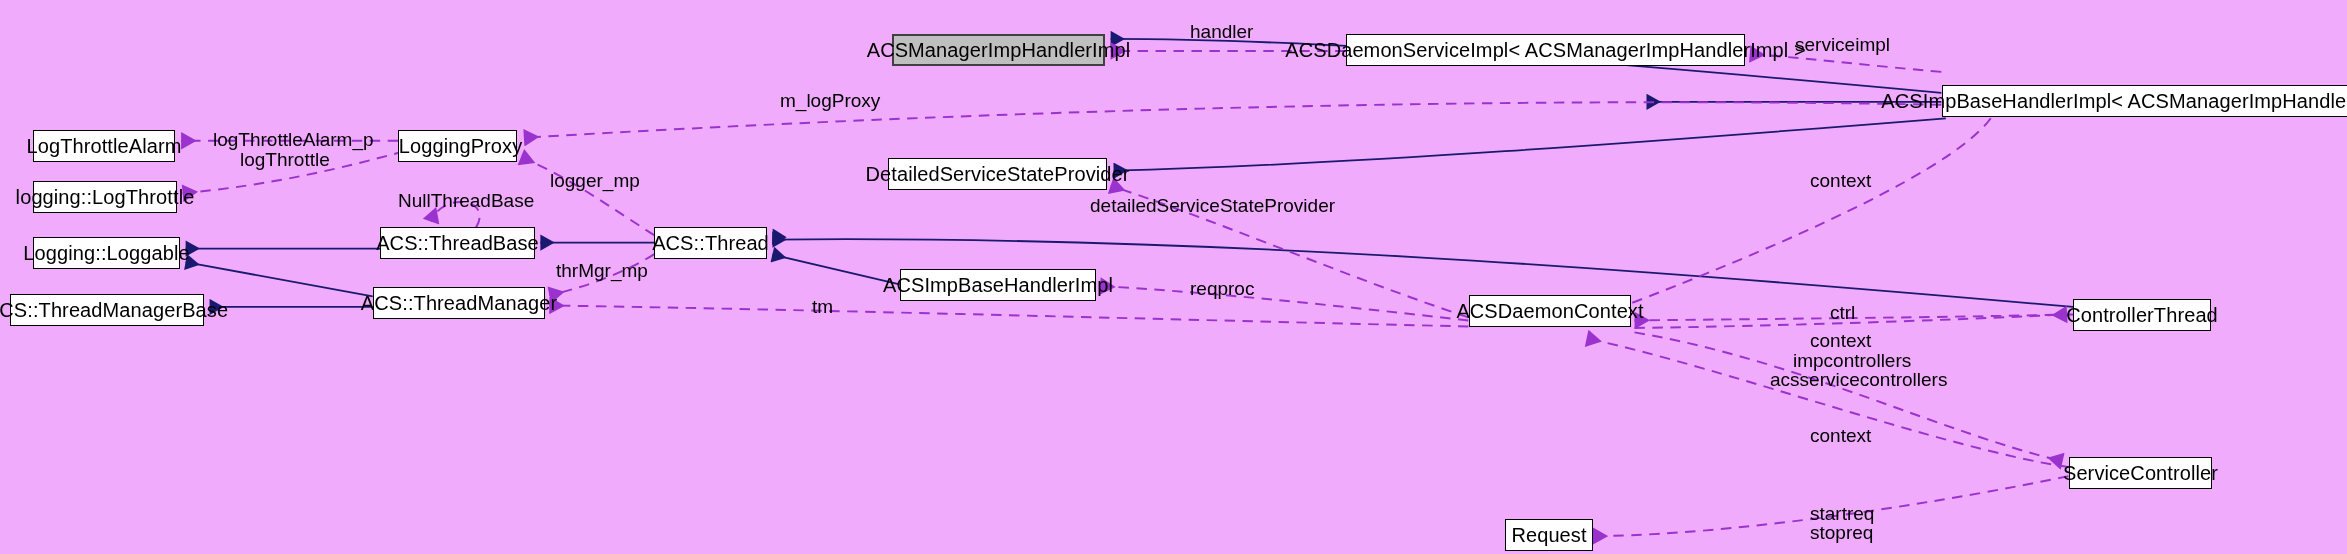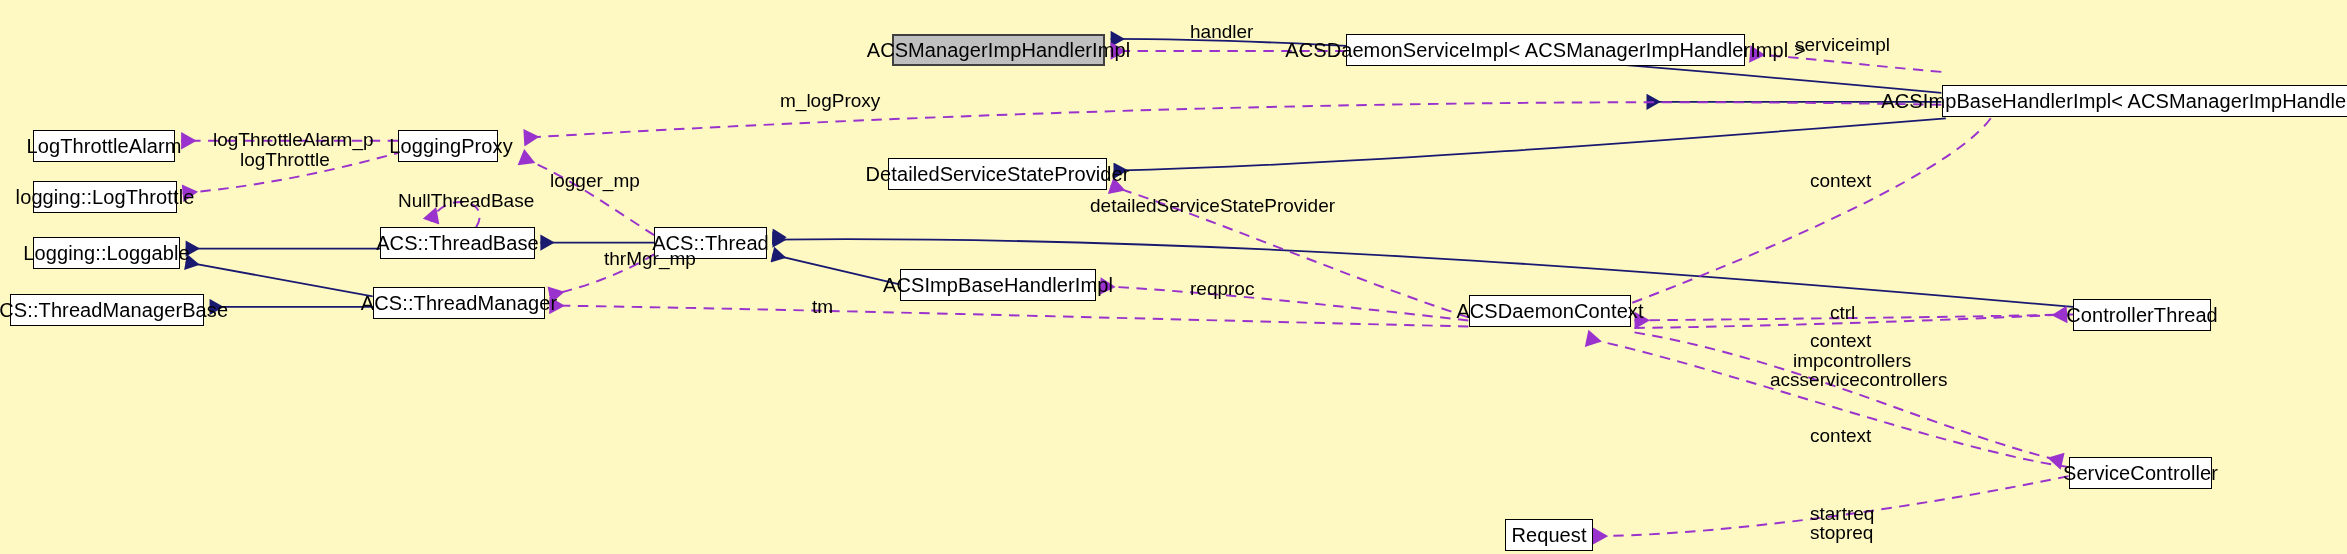"ACSManagerImpHandlerImpl" #canvas { background: #fef9c3 -> #f0abfc }
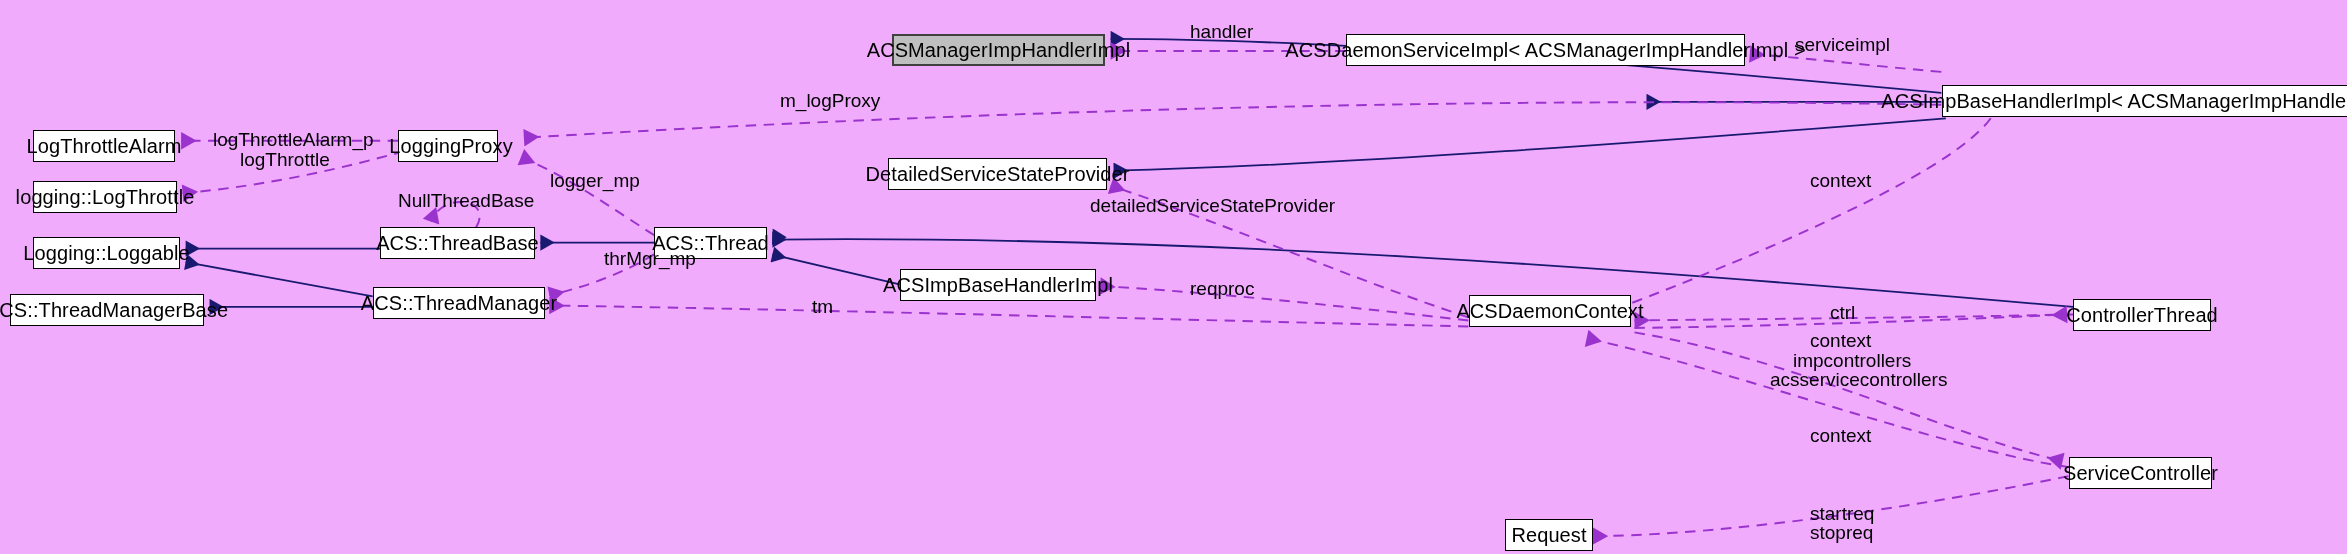"LoggingProxy" div.node { width: 100px -> 119px }
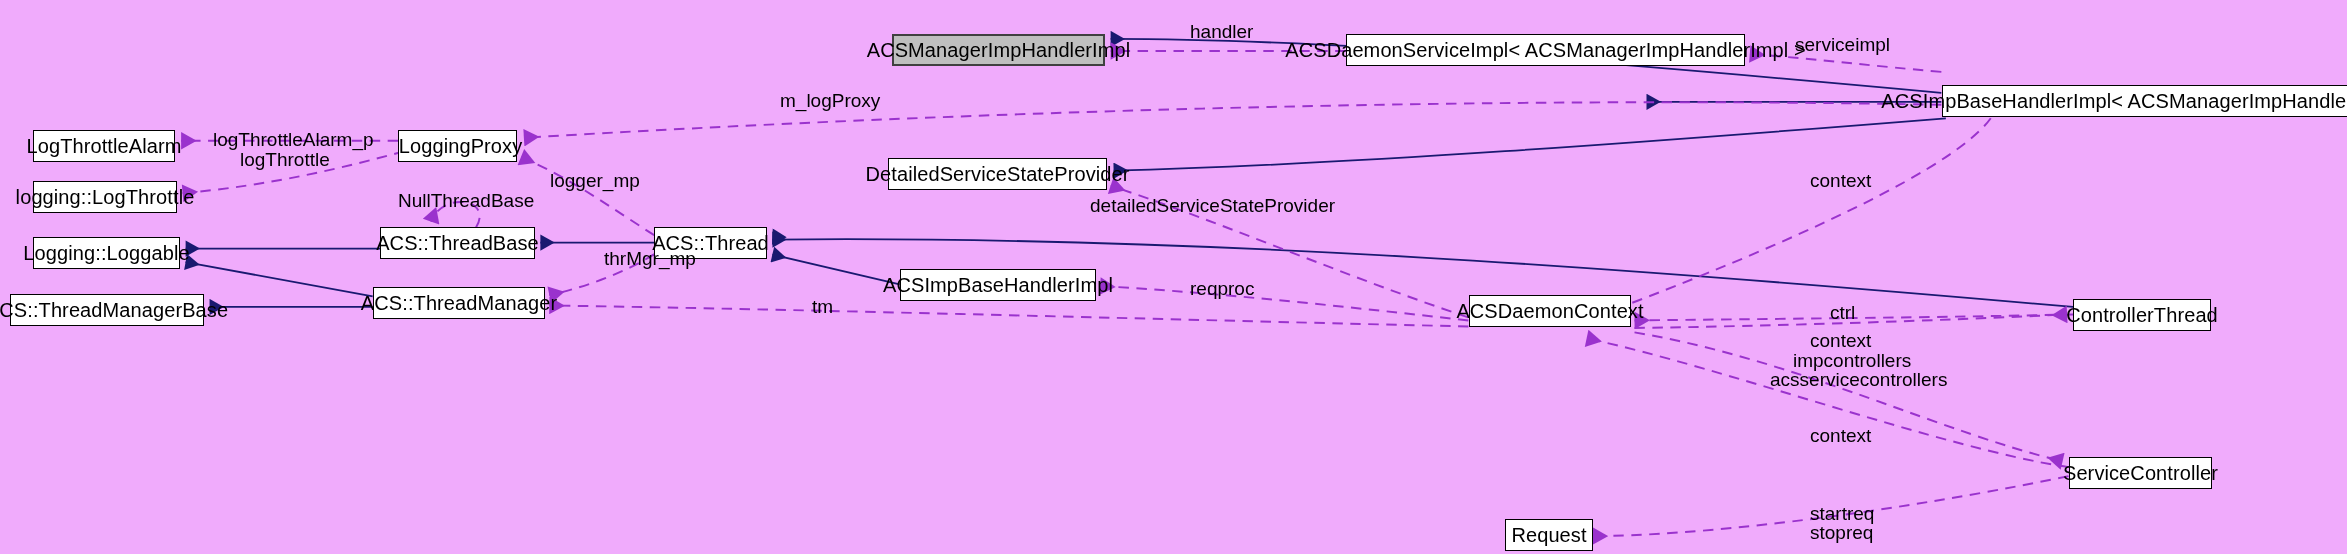"thrMgr_mp" div.elabel { margin-left: 48px -> none; top: 248px -> 260px }
